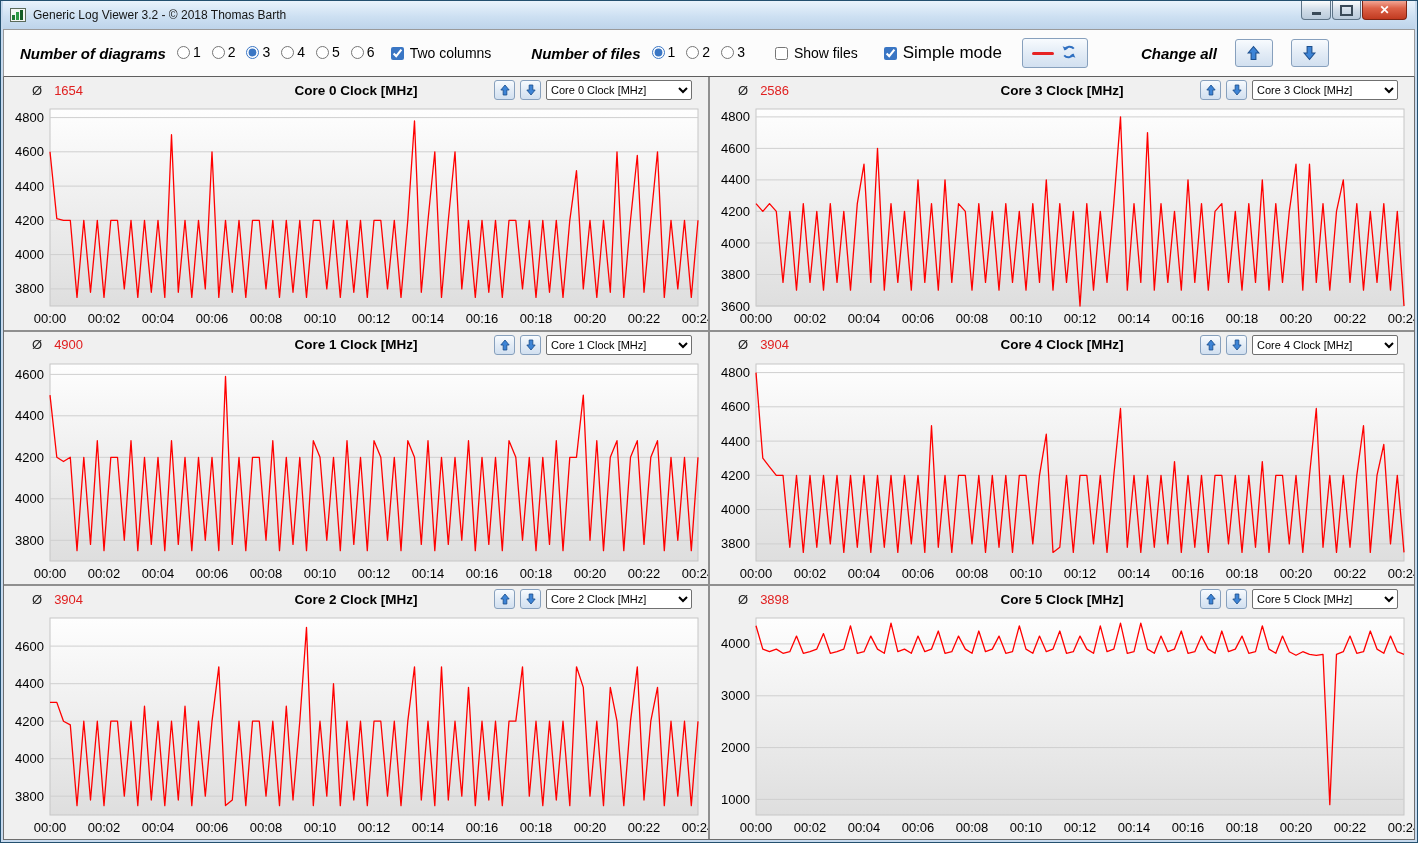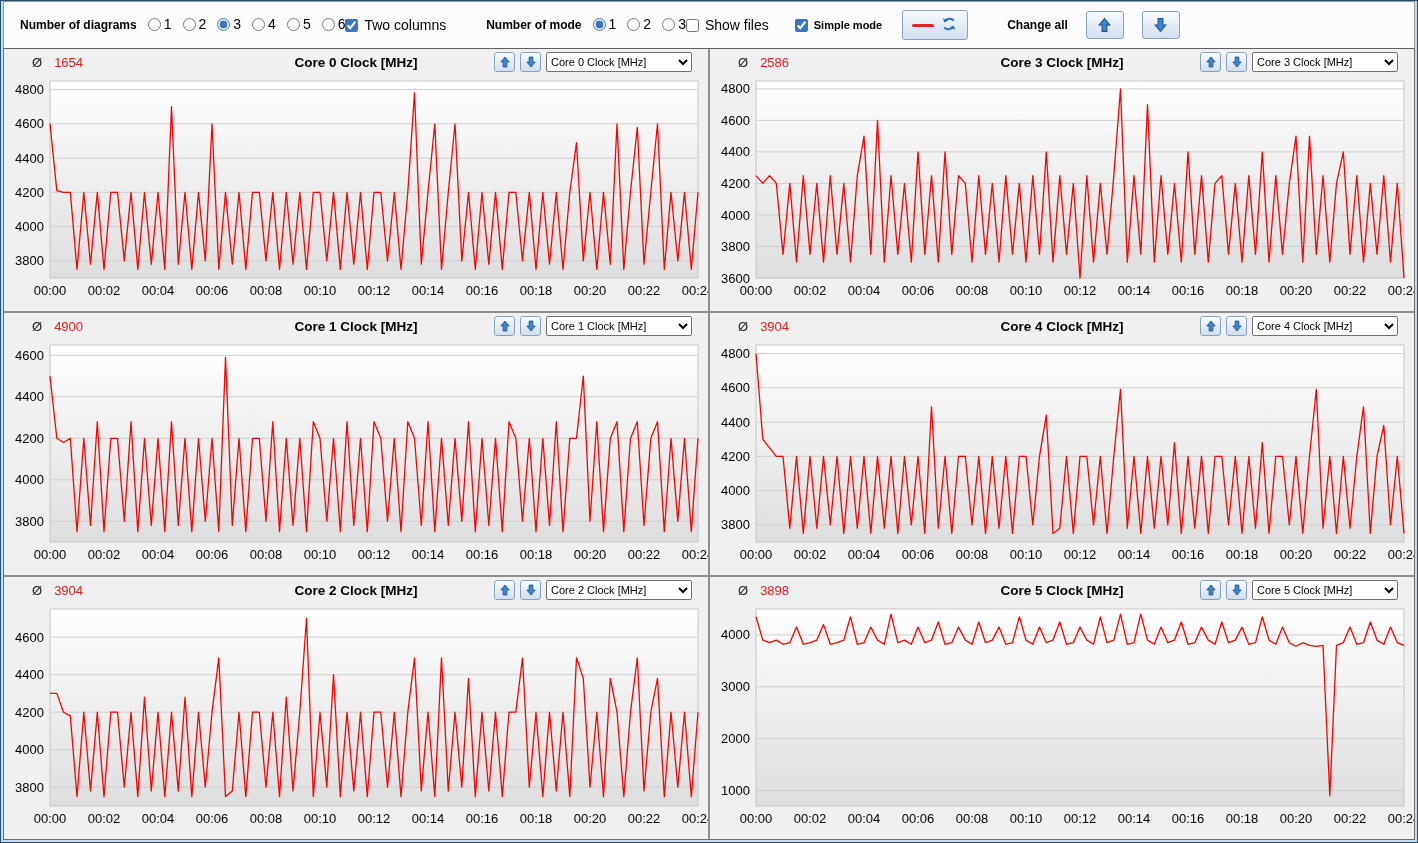"Generic Log Viewer 3.2 -" div.titlebar { html: none -> <div> <span> <svg> <rect></rect> <rect></rect> <rect></rect> <rect></rect> </svg> </span> <span>Generic Log Viewer 3.2 - © 2018 Thomas Barth</span> <span> <span> <span></span> </span> <span> <span></span> </span> <span> <span>✕</span> </span> </span> </div> }
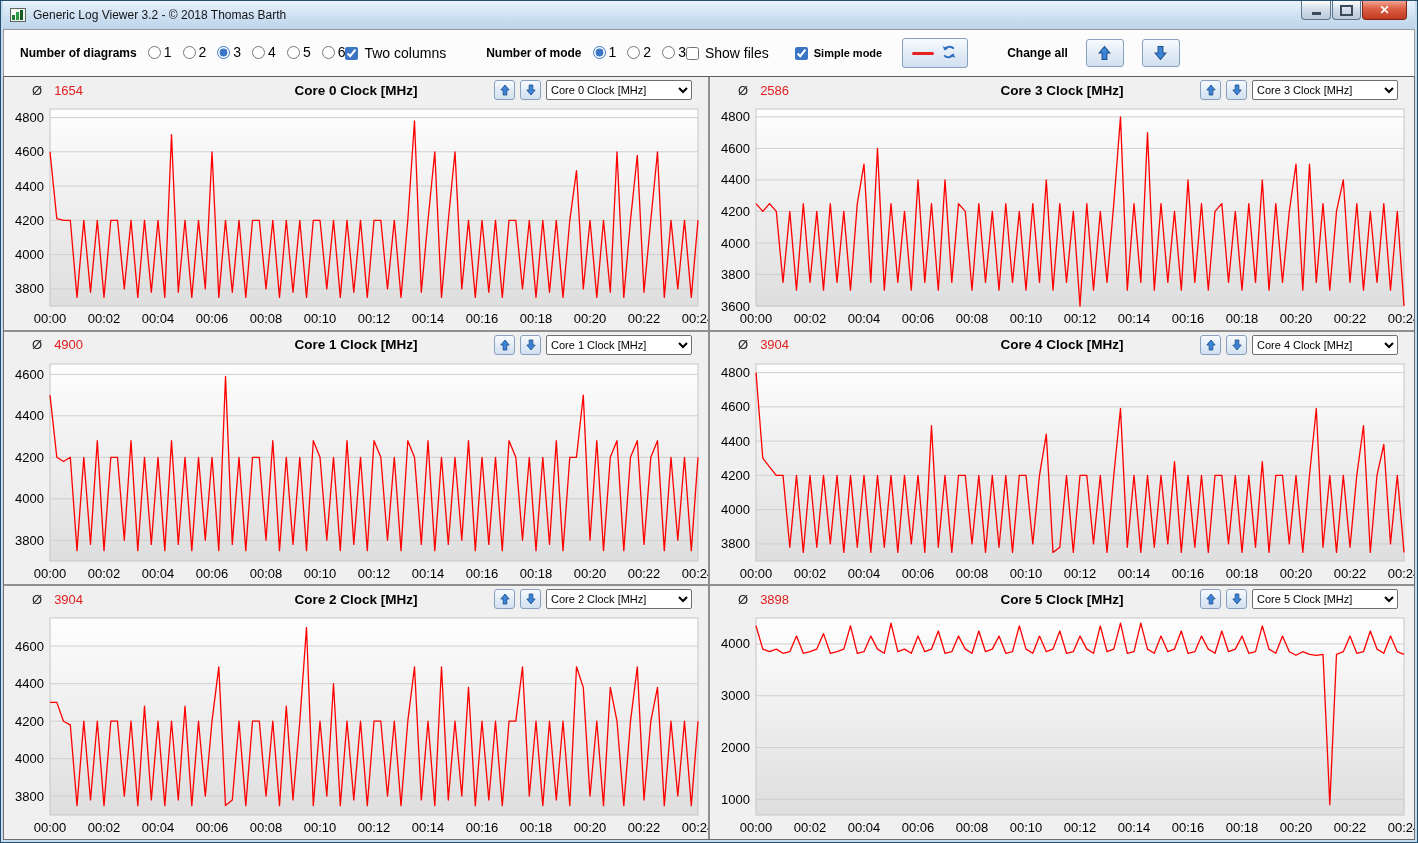"Number of diagrams" .section-label { font-size: 12px -> 15px; font-style: none -> italic }
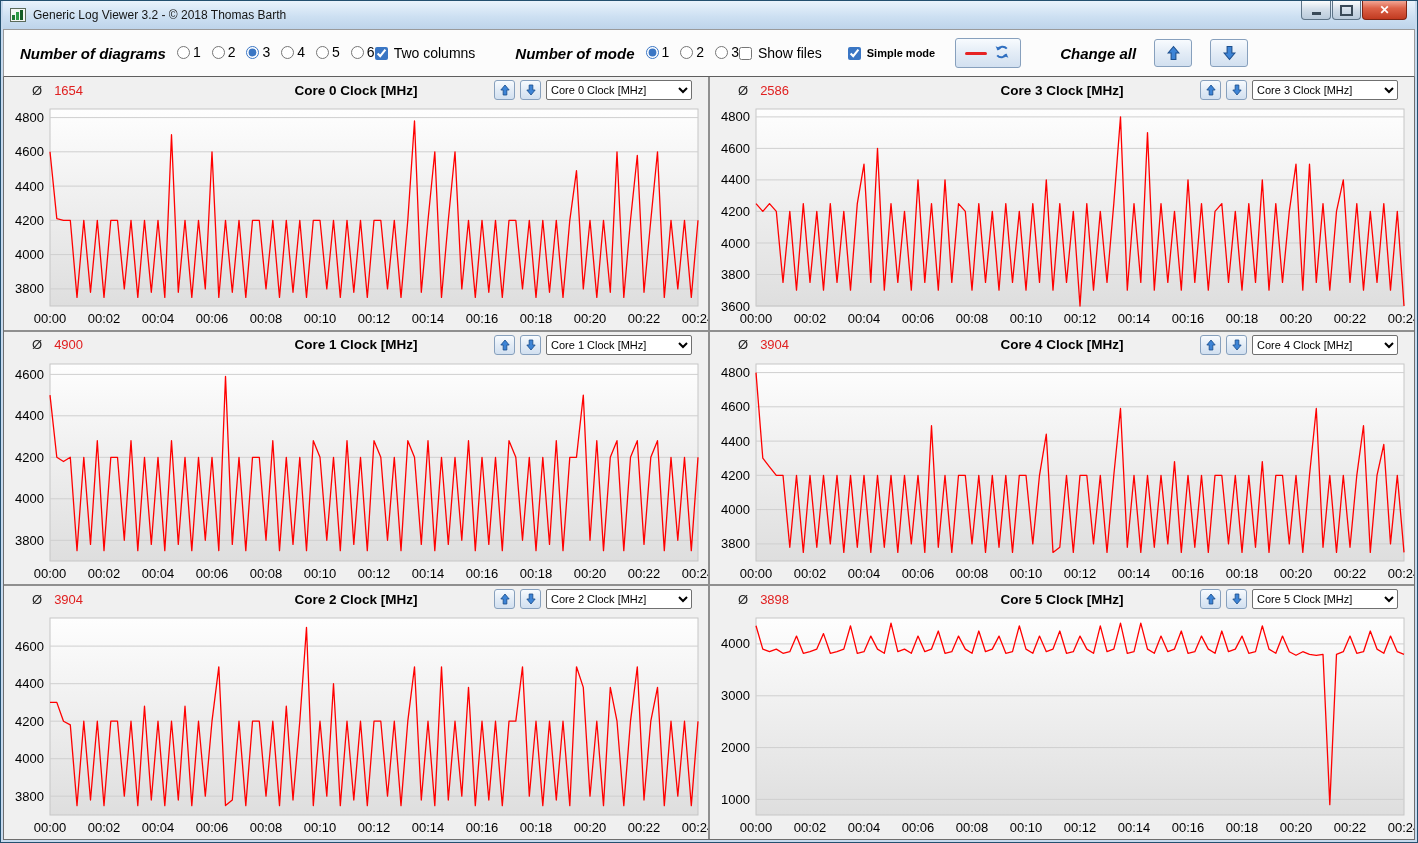"Two columns" .ml16 { margin-left: none -> 16px }
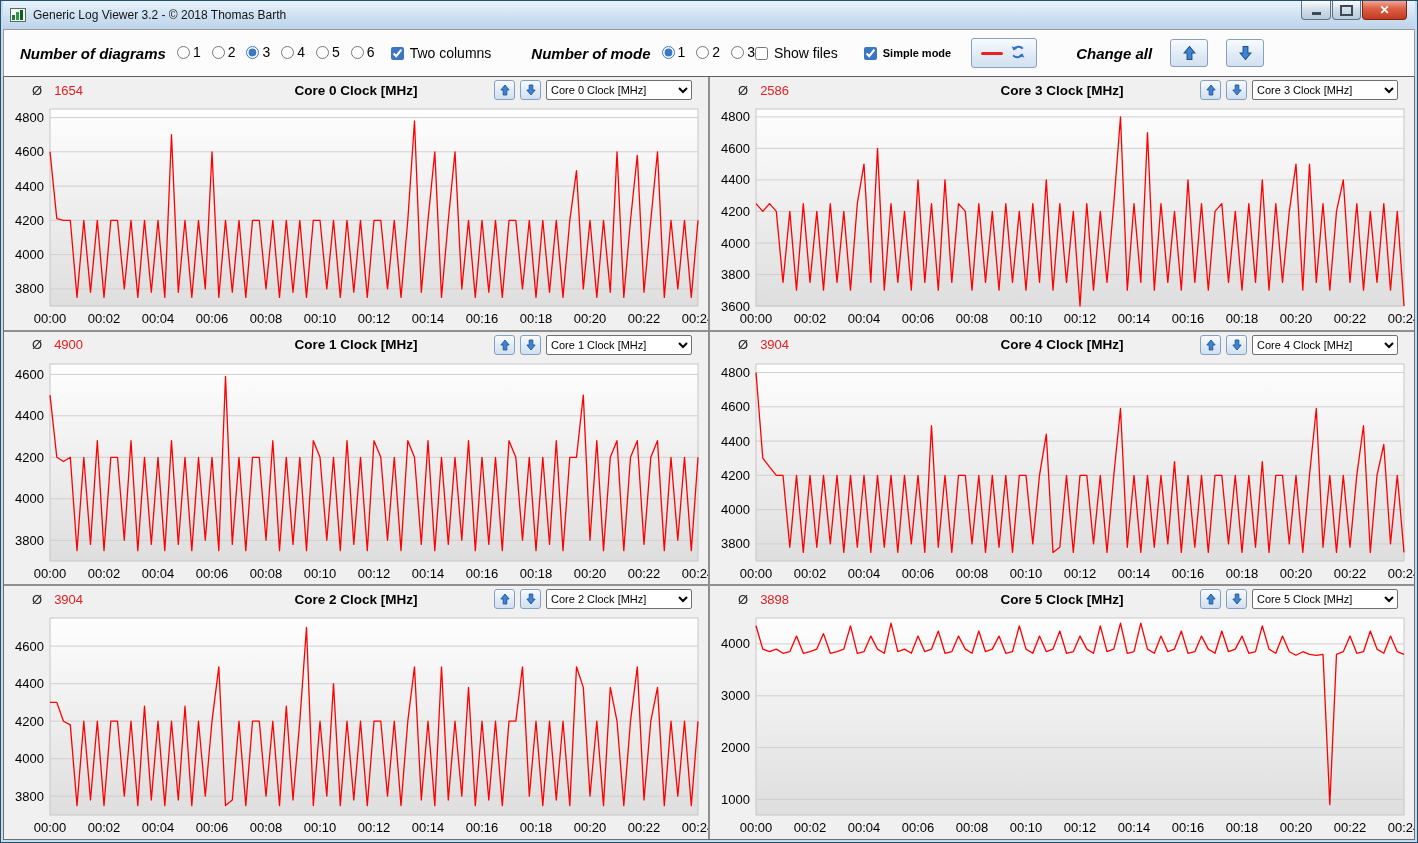"Number of mode" span.section-label { text: mode -> files }
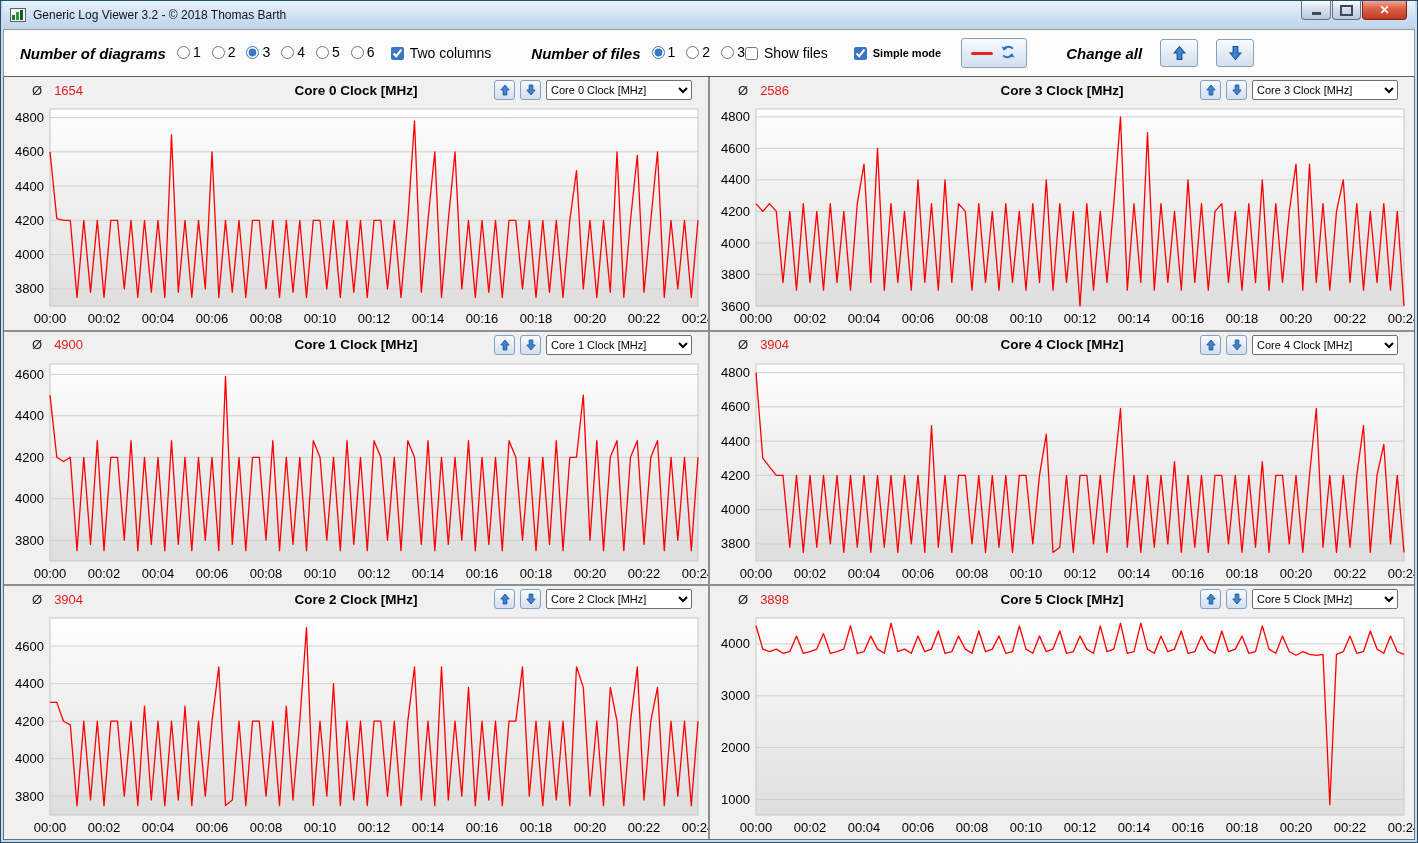"Show files" .ml30 { margin-left: none -> 30px }
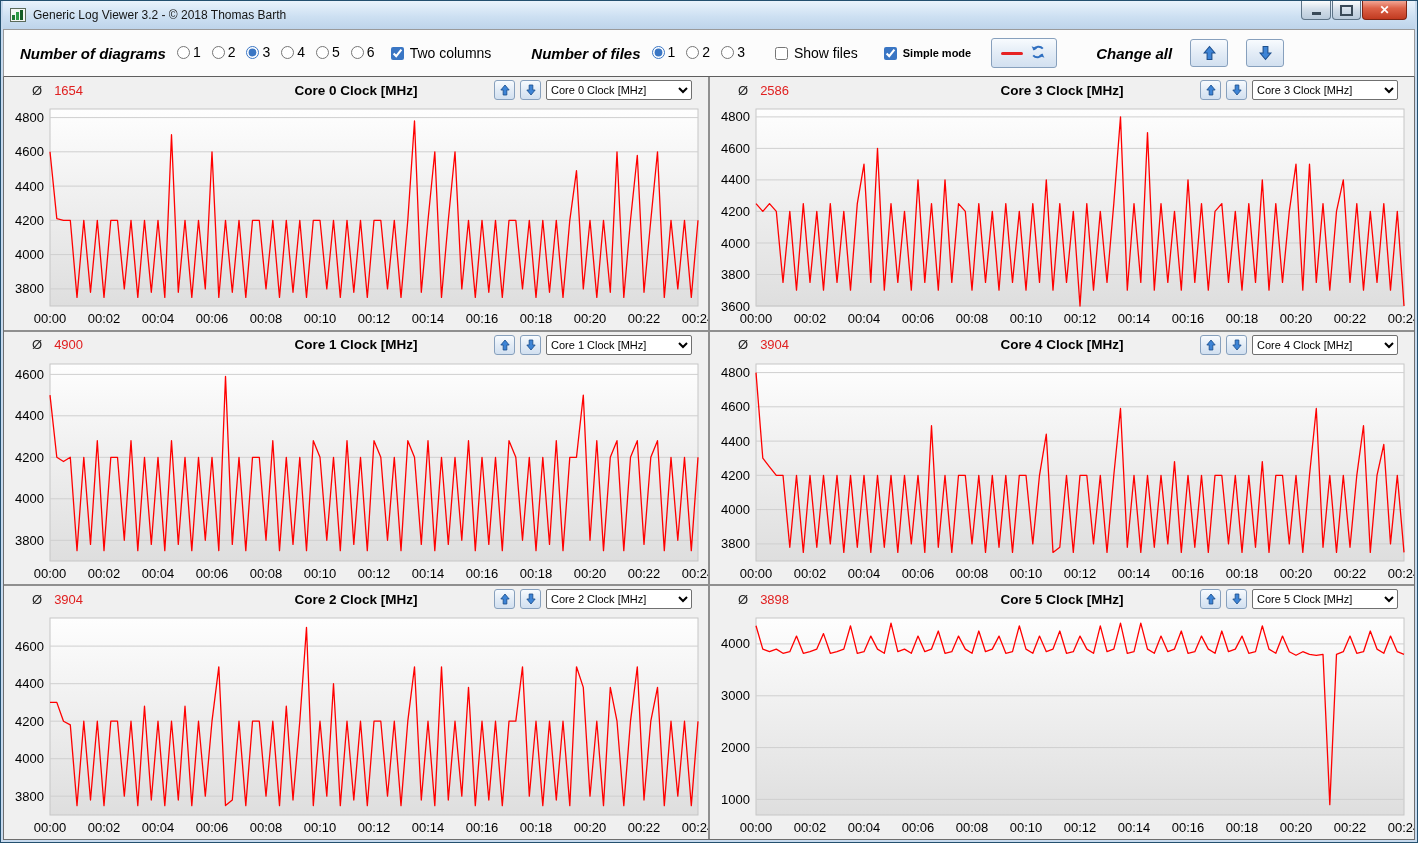"Simple mode" .chk.bold span { font-size: 11px -> 17px; font-weight: bold -> normal }
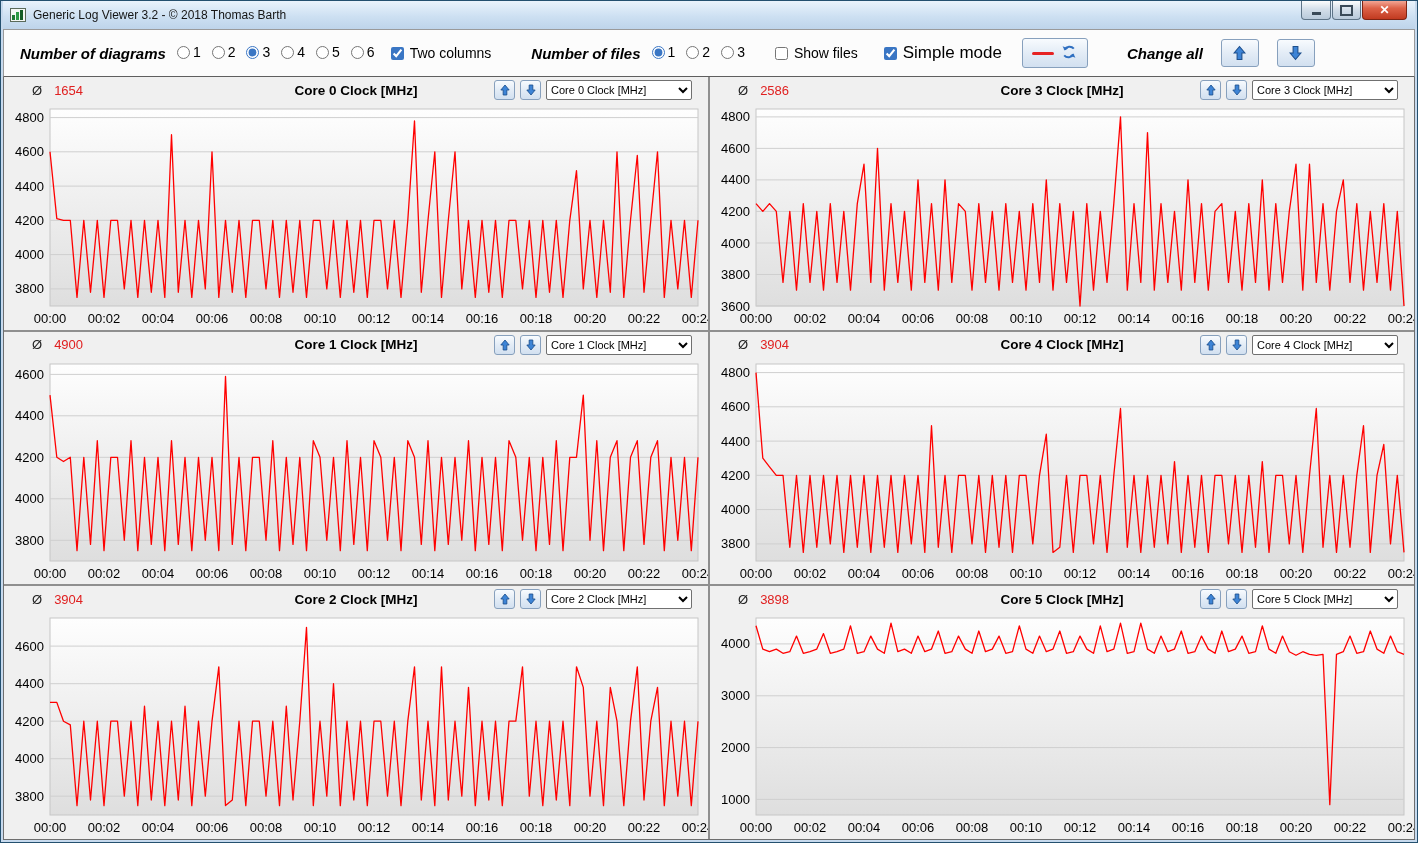"Change all" .ml55 { margin-left: 39px -> 53px }
